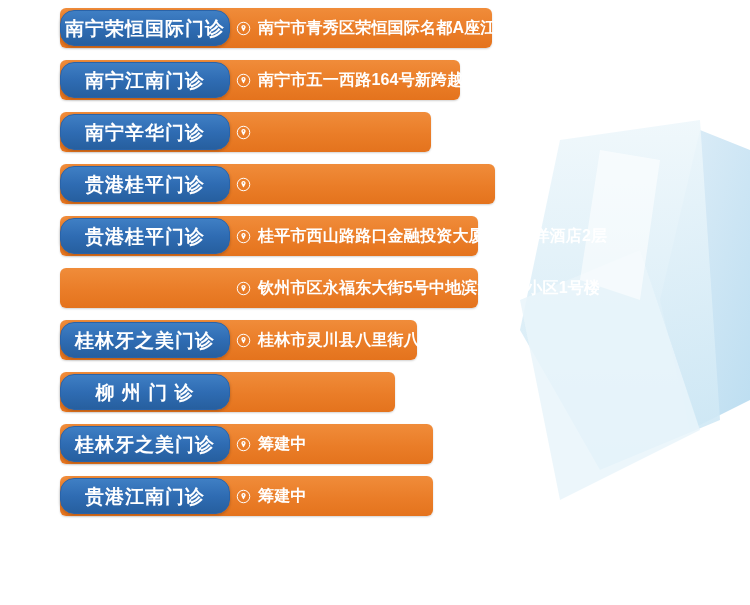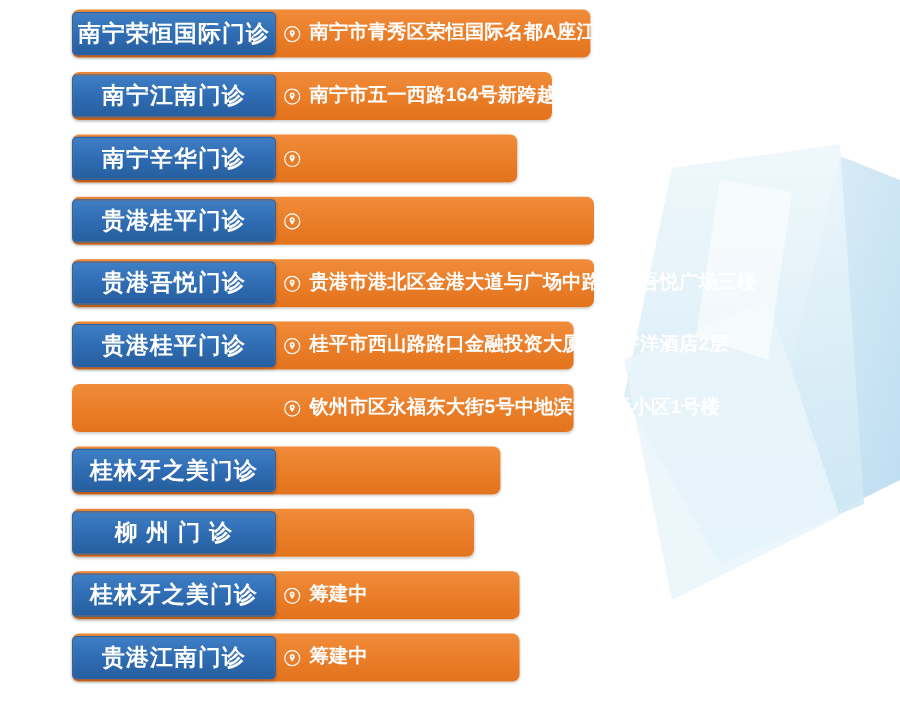"南宁荣恒国际门诊" .pill { border-radius: 4px -> 14px }
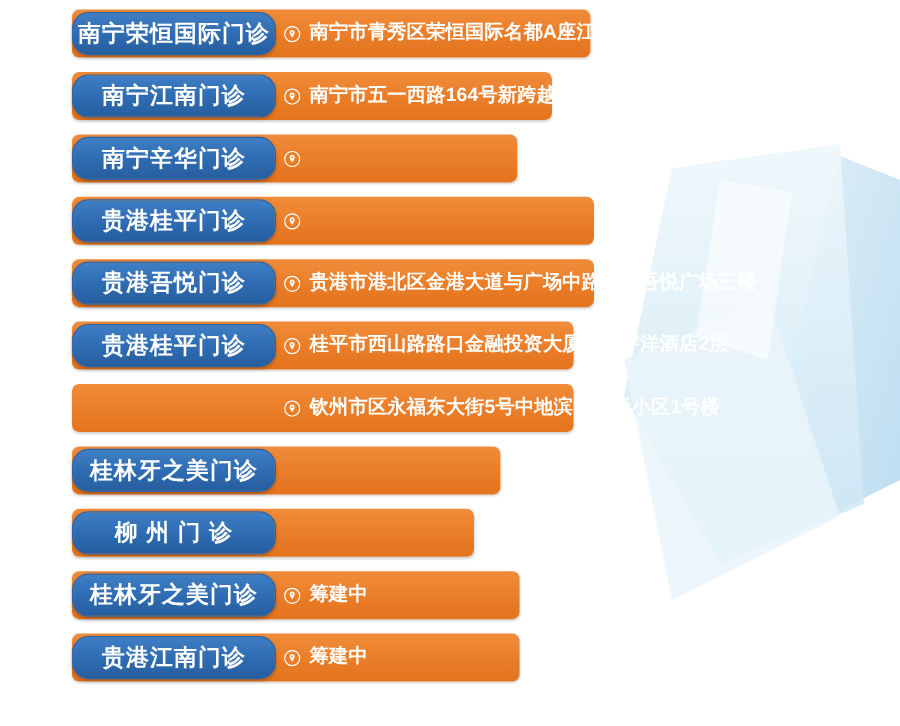"贵港吾悦门诊" div.row { html: <div> <div></div> <div> <span>贵港吾悦门诊</span> </div> <div> <span> <svg> <circle></circle> <path></path> <circle></circle> </svg> </span> <span><span>贵港市港北区金港大道与广场中路贵港吾悦广场三楼</span><span></span></span> </div> </div> -> none }
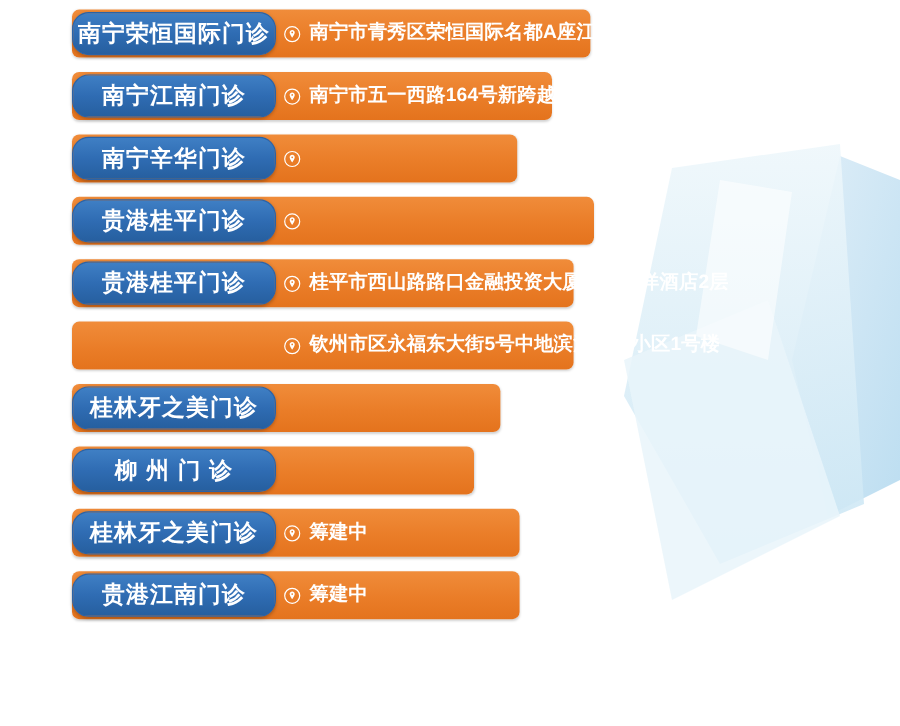"桂林市灵川县八里街八里三路42号" div.addr-wrap { html: none -> <div> <span> <svg> <circle></circle> <path></path> <circle></circle> </svg> </span> <span><span>桂林市灵川县八里街八里三路42号</span><span></span></span> </div> }
